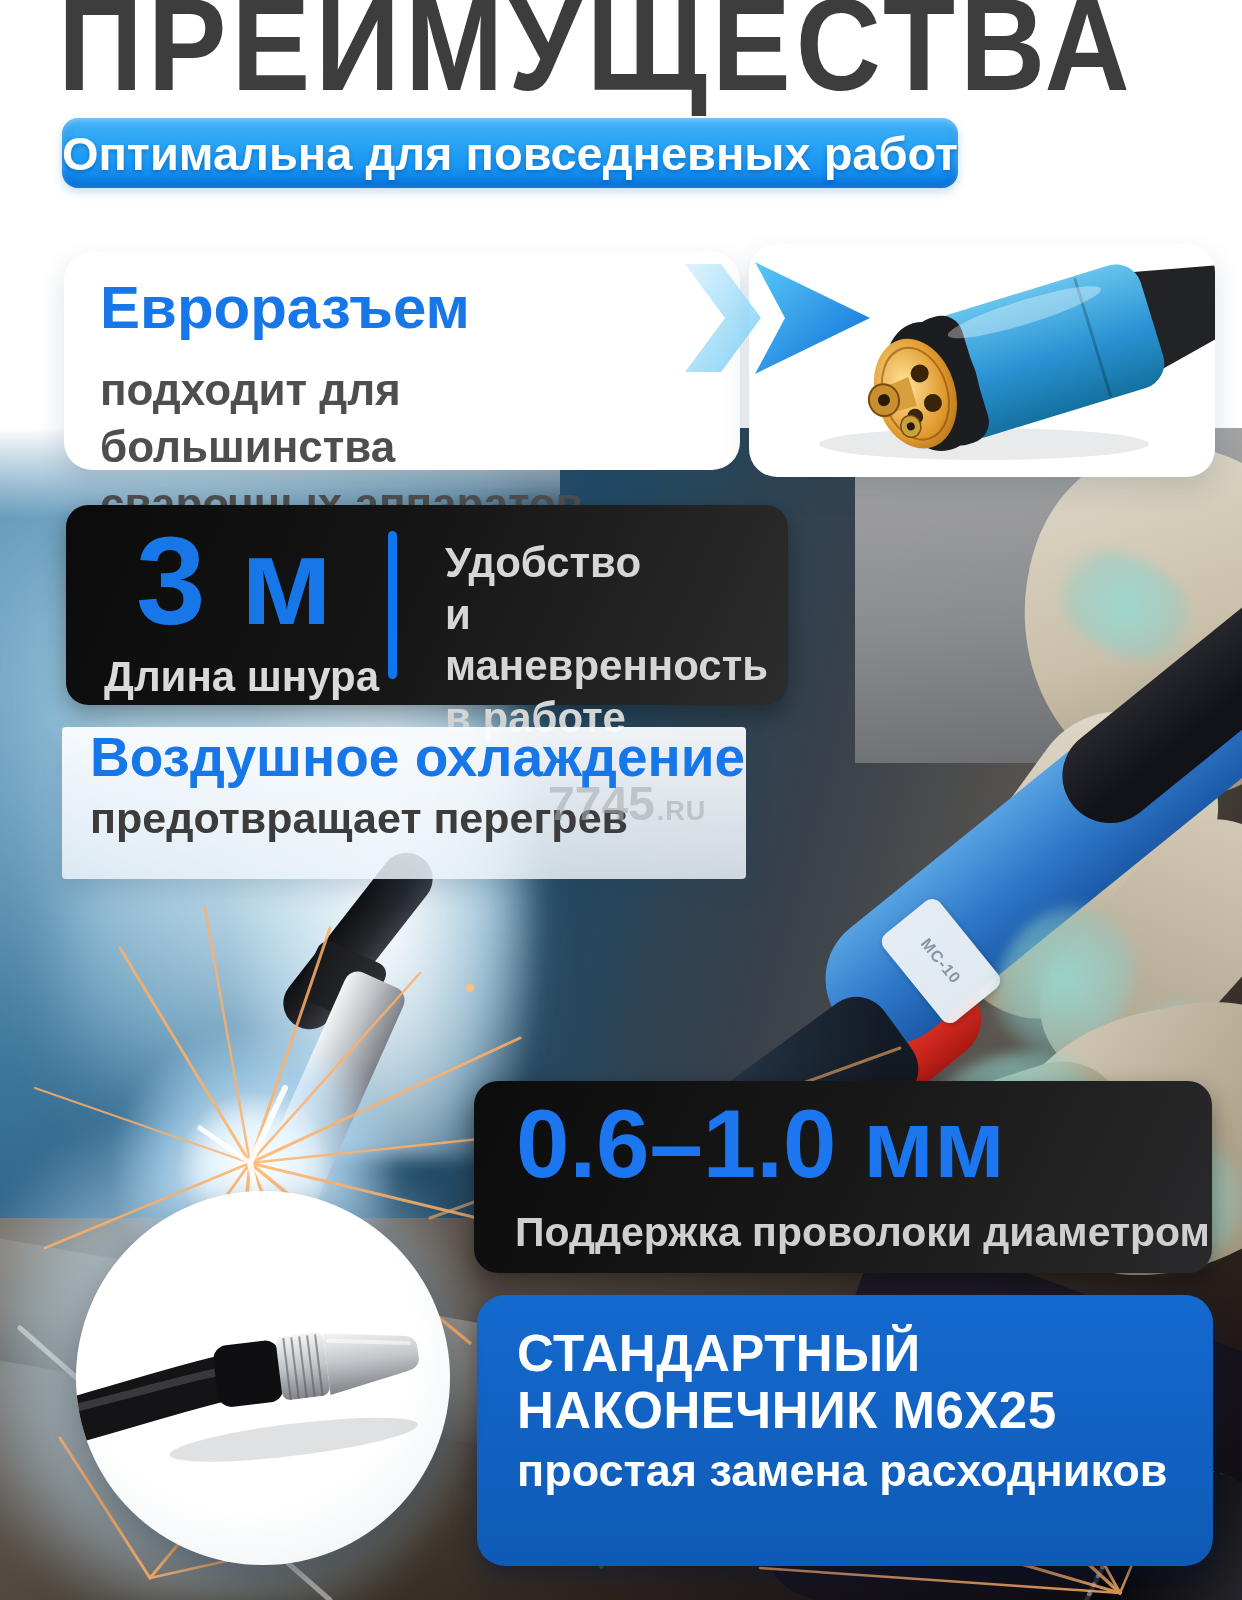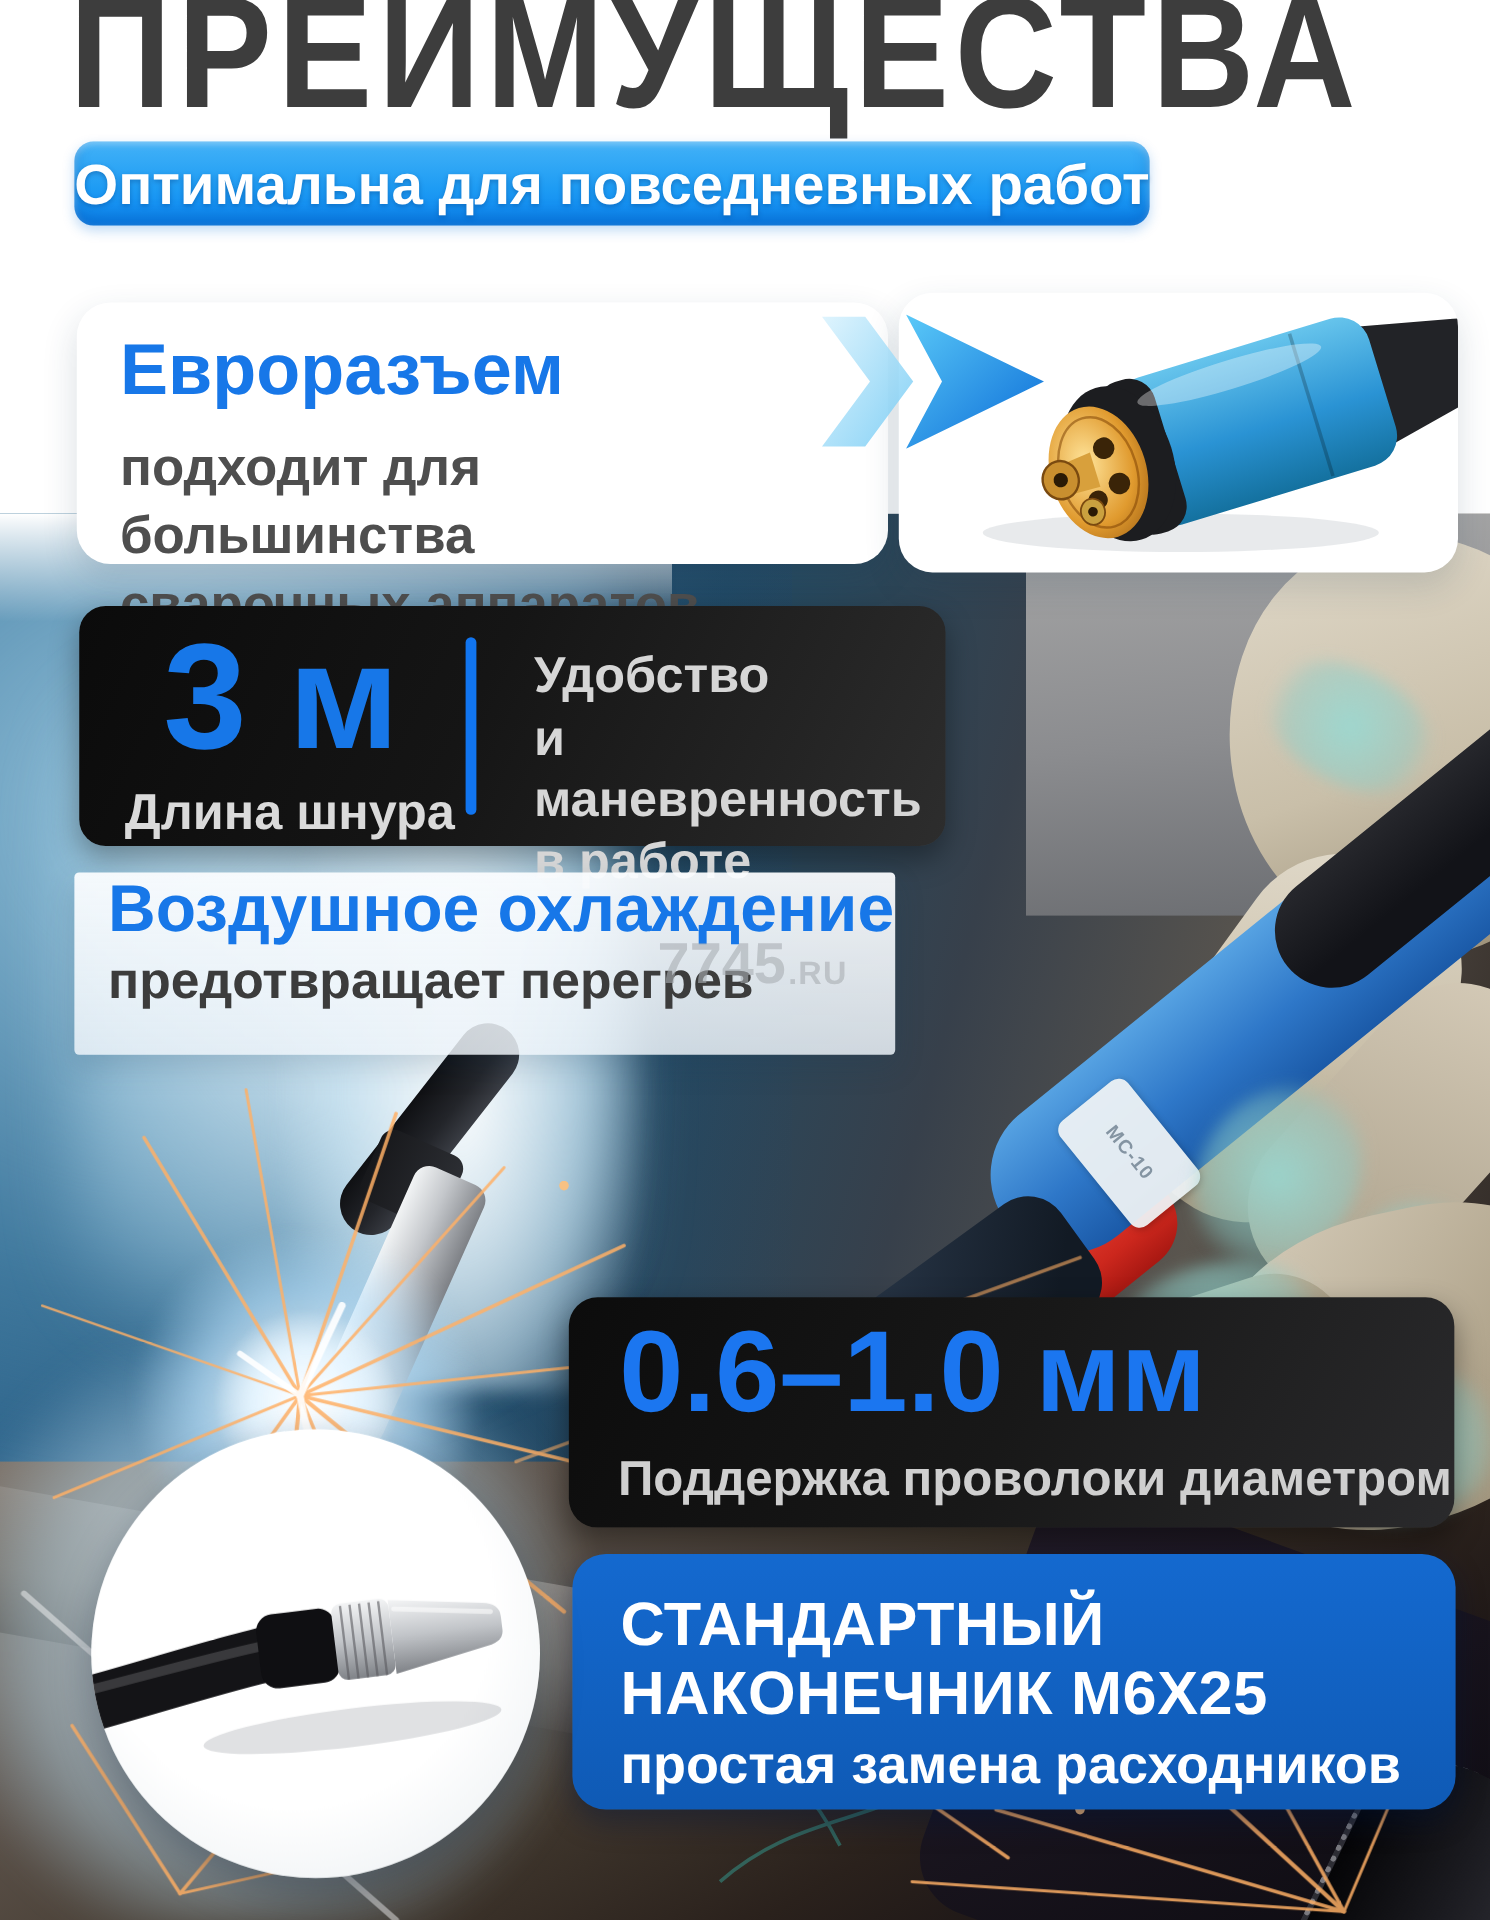"СТАНДАРТНЫЙ" .tip-card { height: 213px -> 271px }
